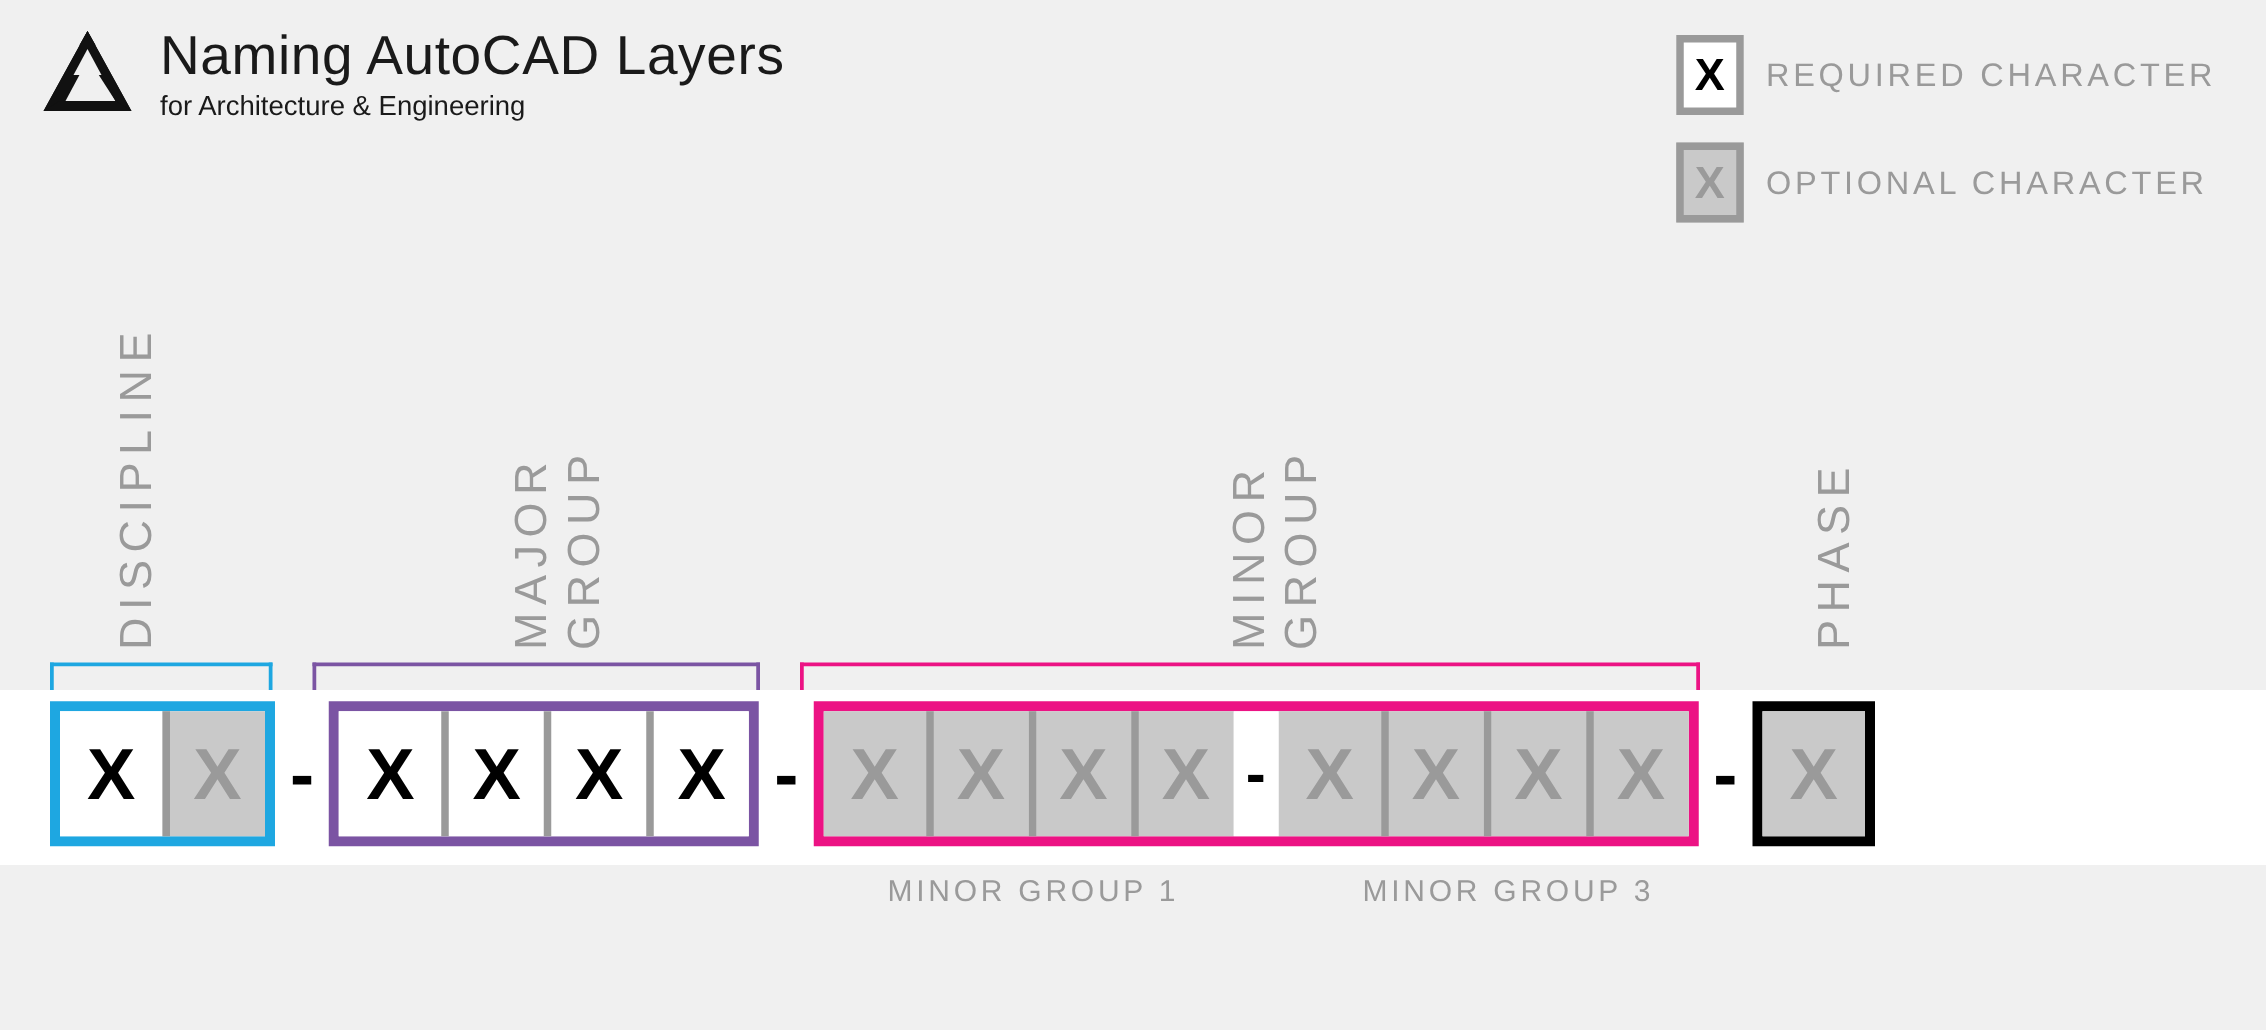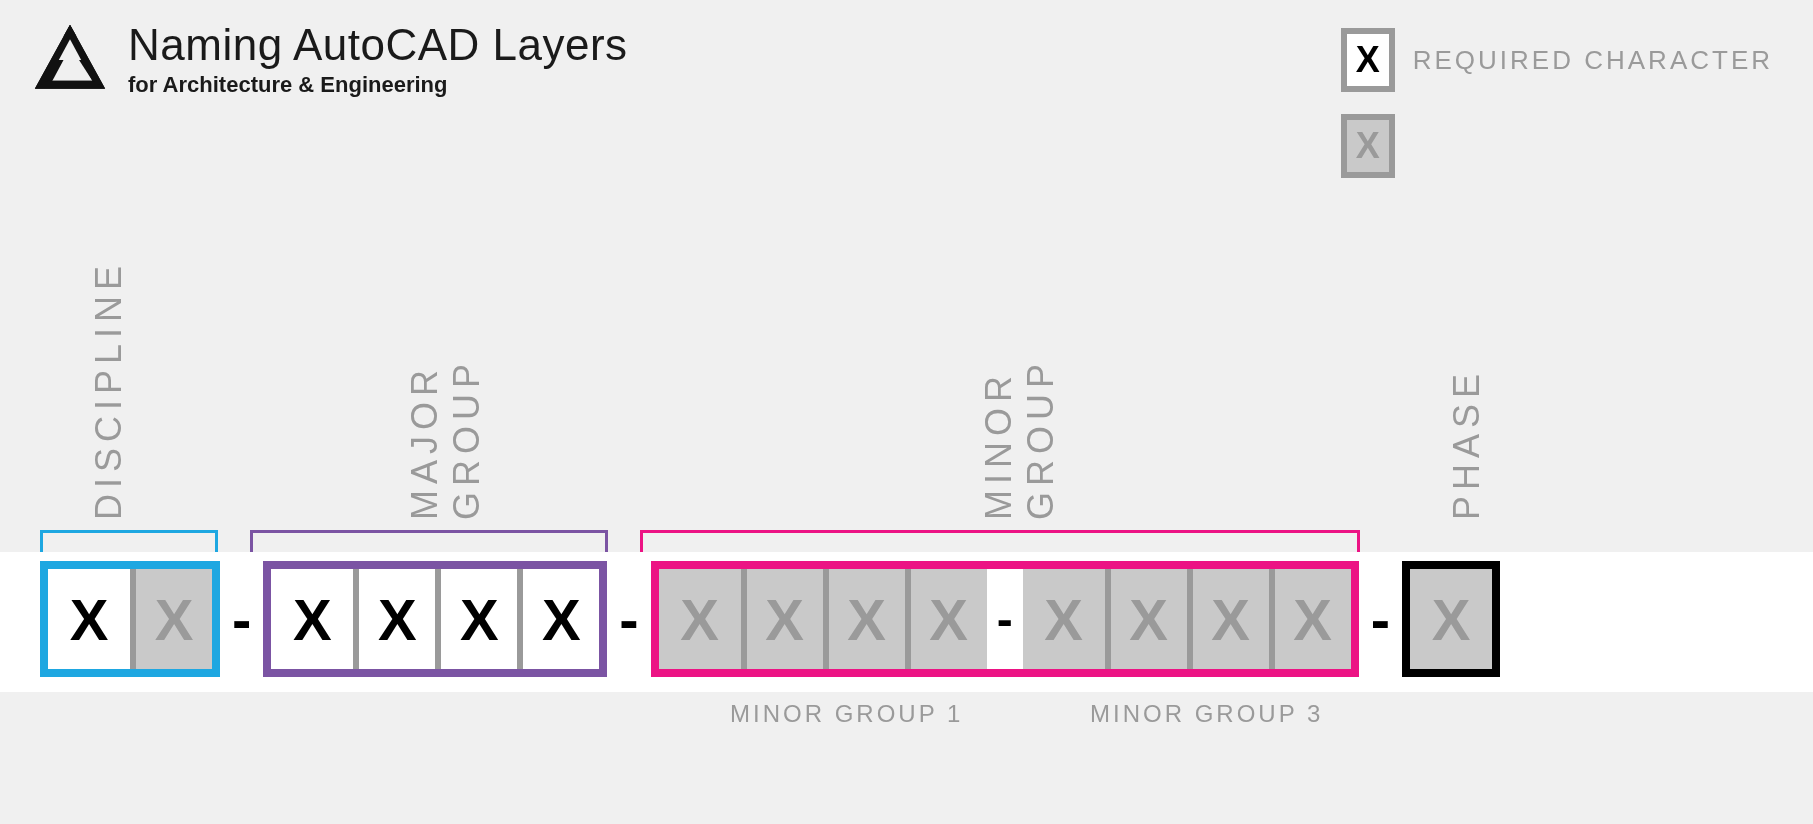"for Architecture & Engineering" .subtitle { font-weight: 700 -> 400 }
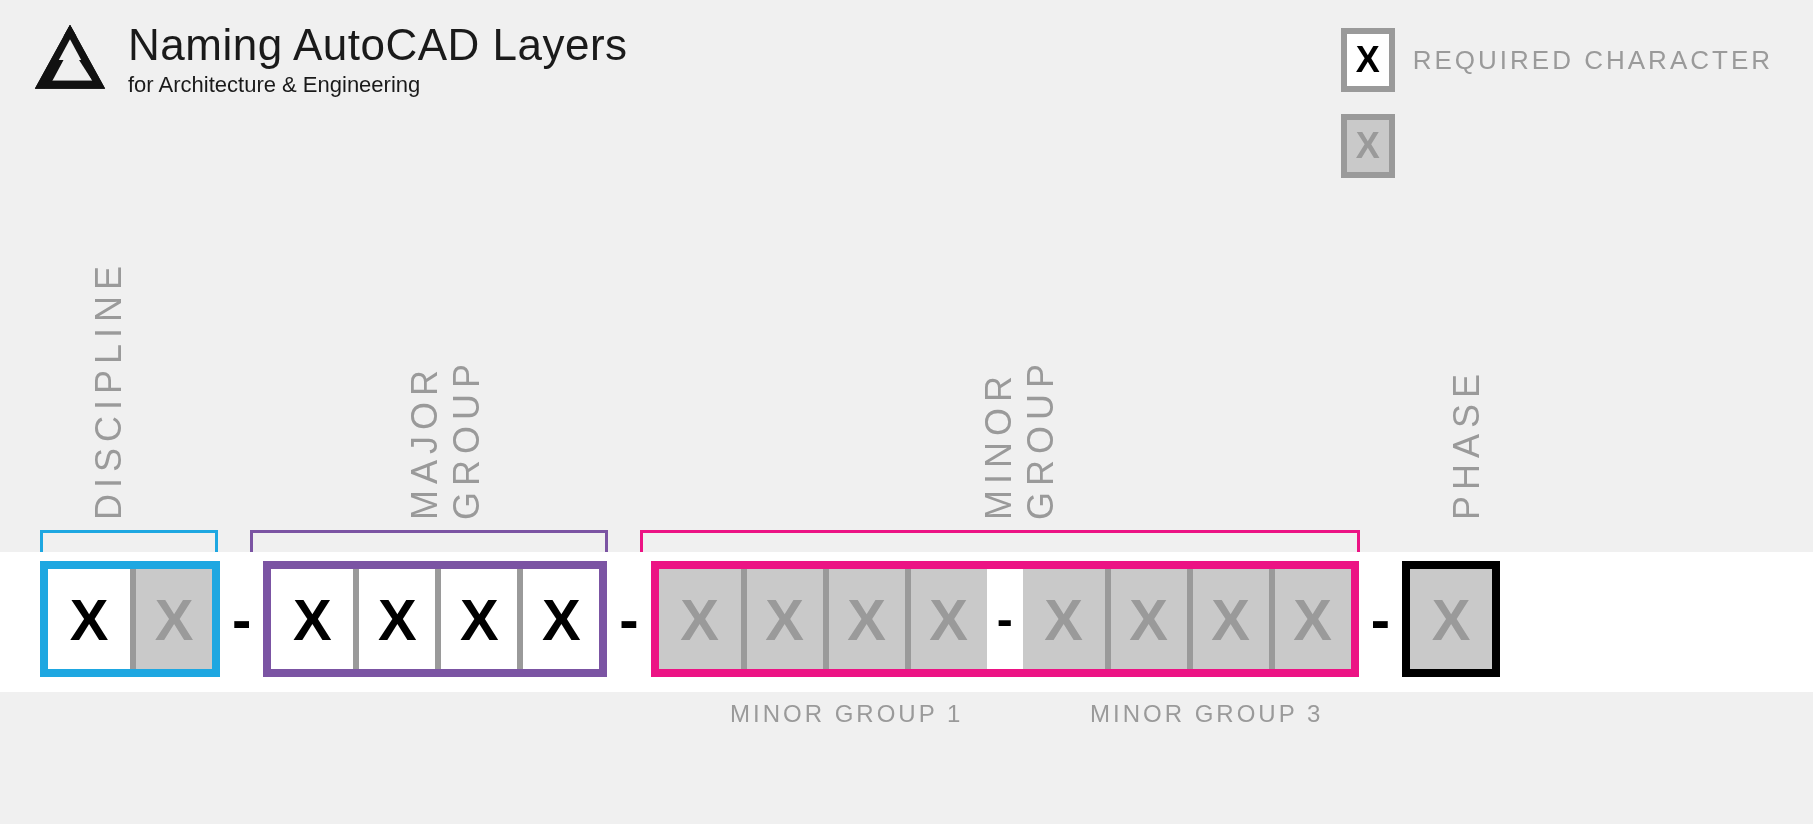"OPTIONAL CHARACTER" div.legend-label { html: none -> <div>OPTIONAL CHARACTER</div> }
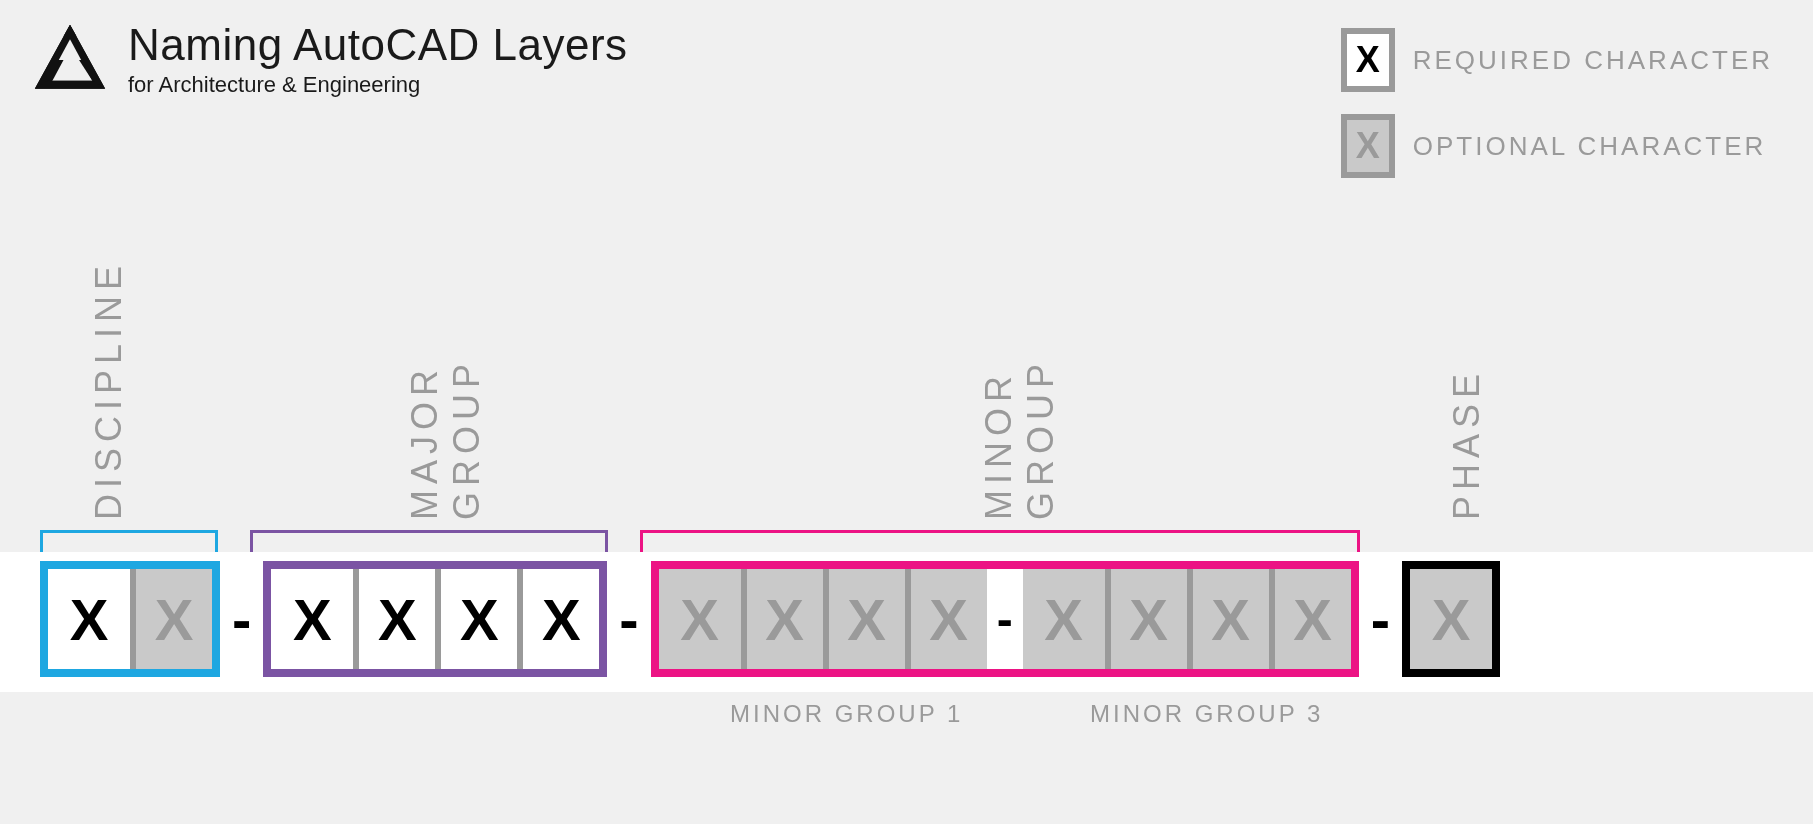"MINOR GROUP 1" div.sublabel { left: 730px -> 710px }
